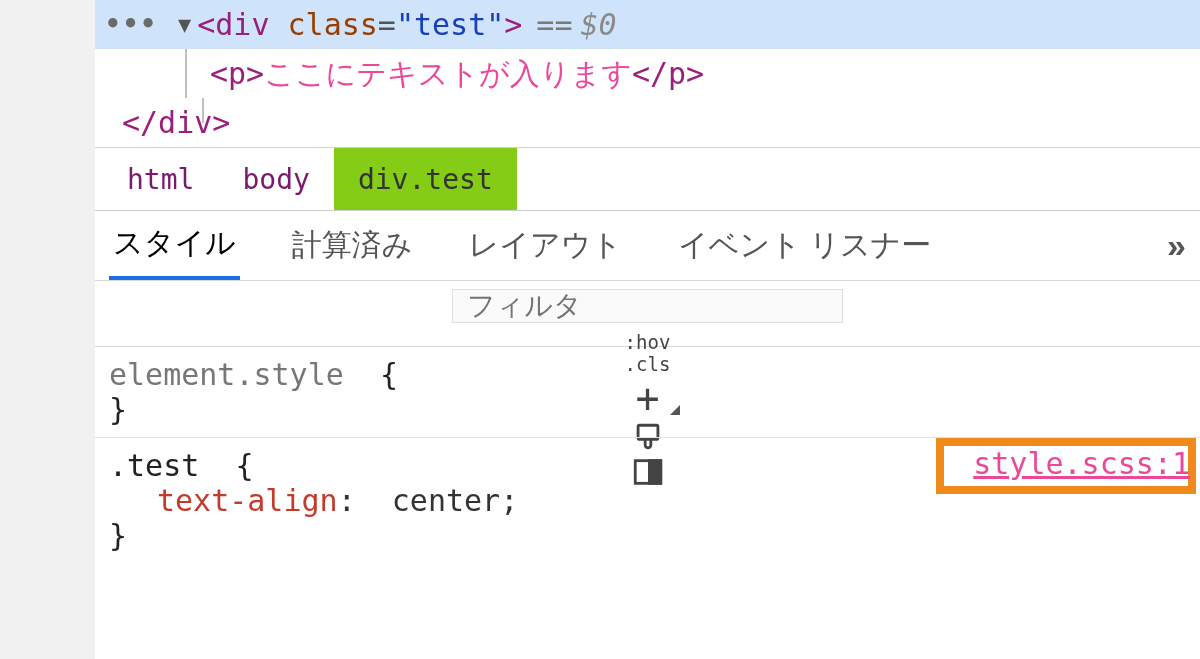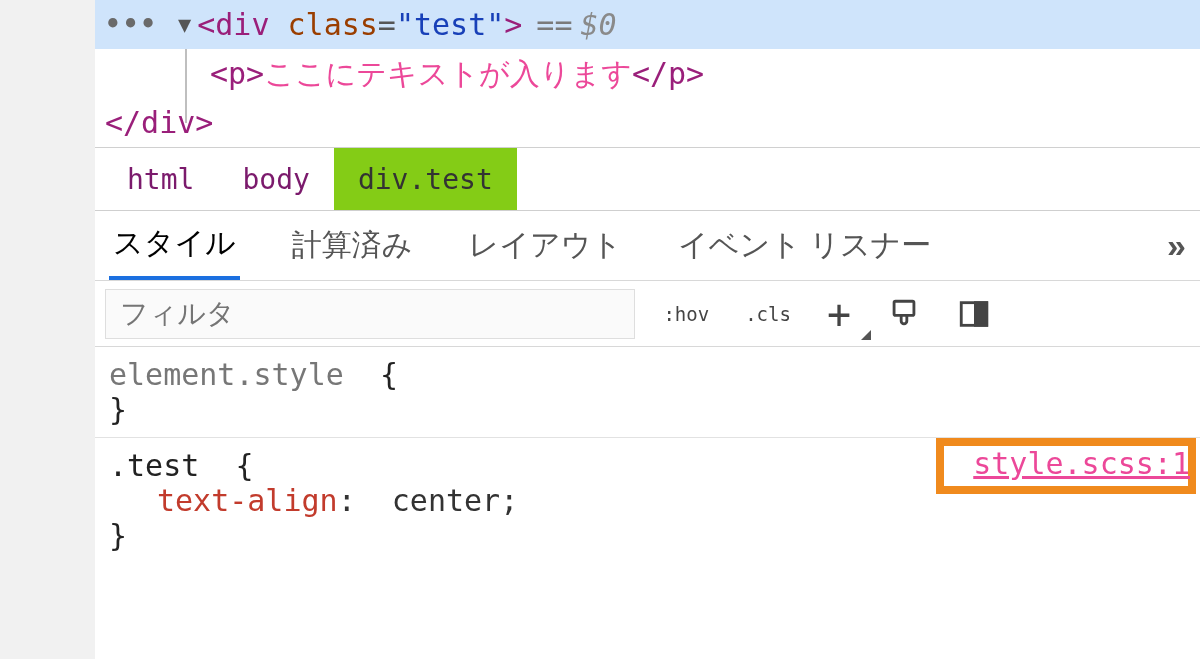"</div>" .indent-0close { margin-left: none -> 17px }
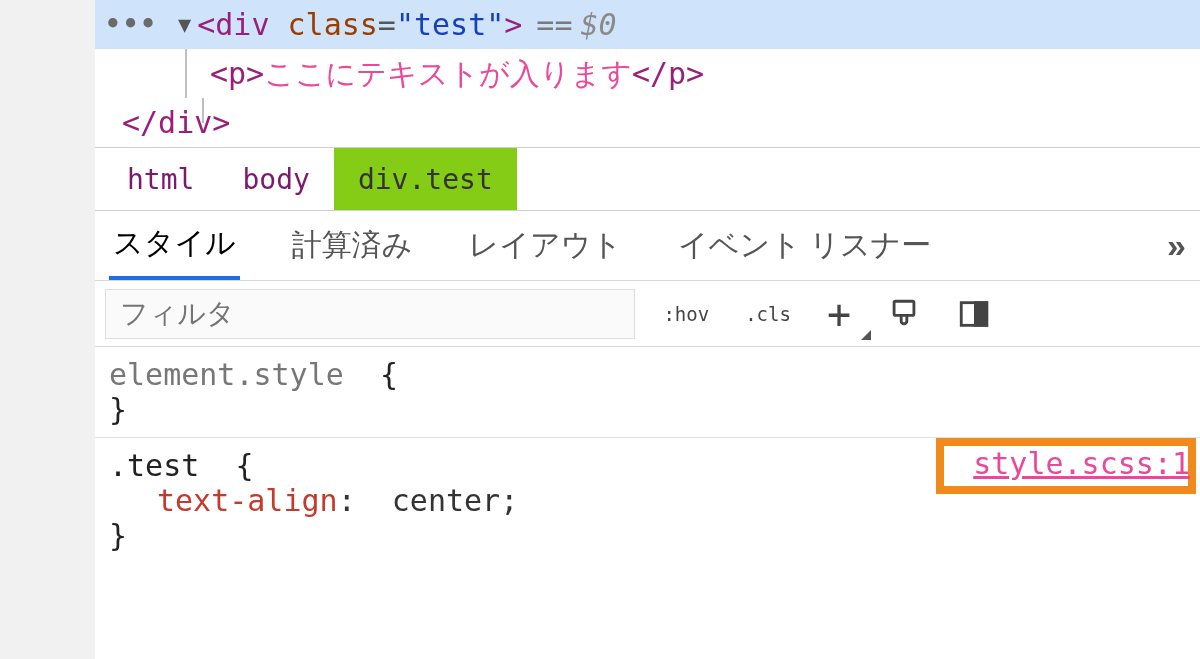"フィルタ" .toolbar { flex-direction: none -> column }
